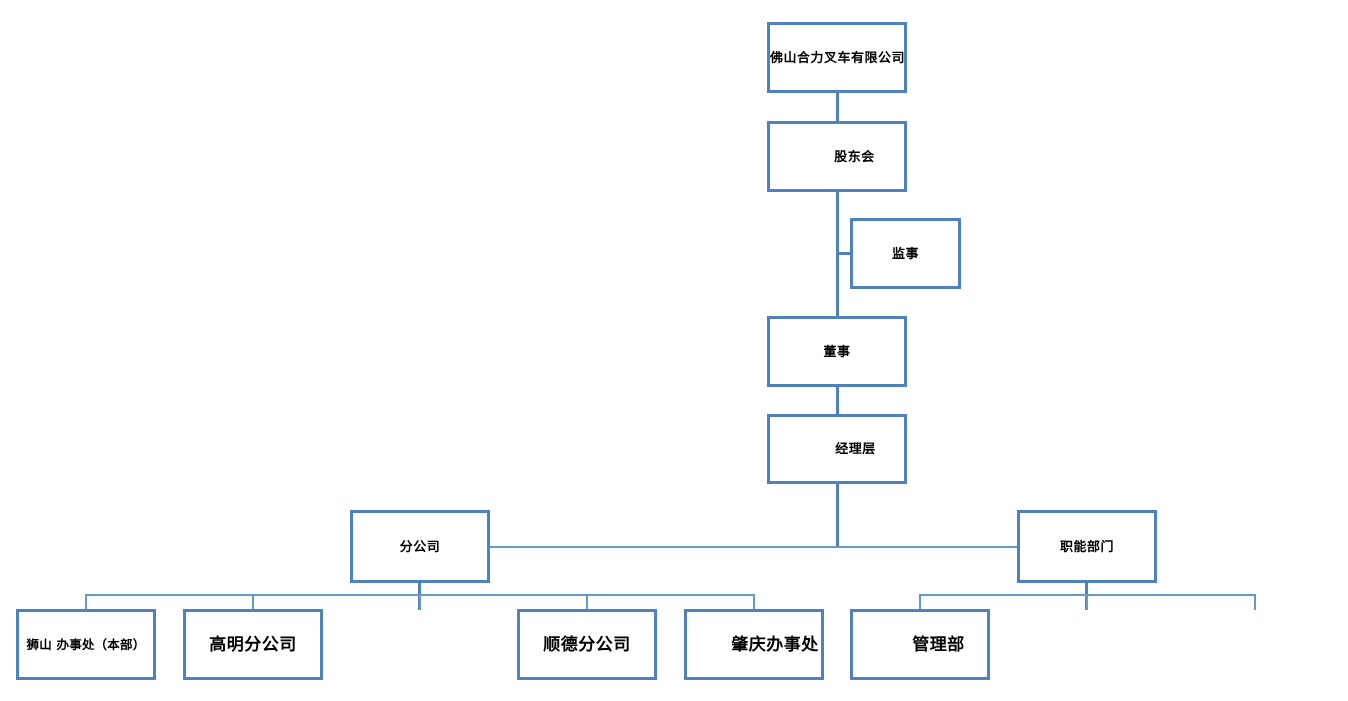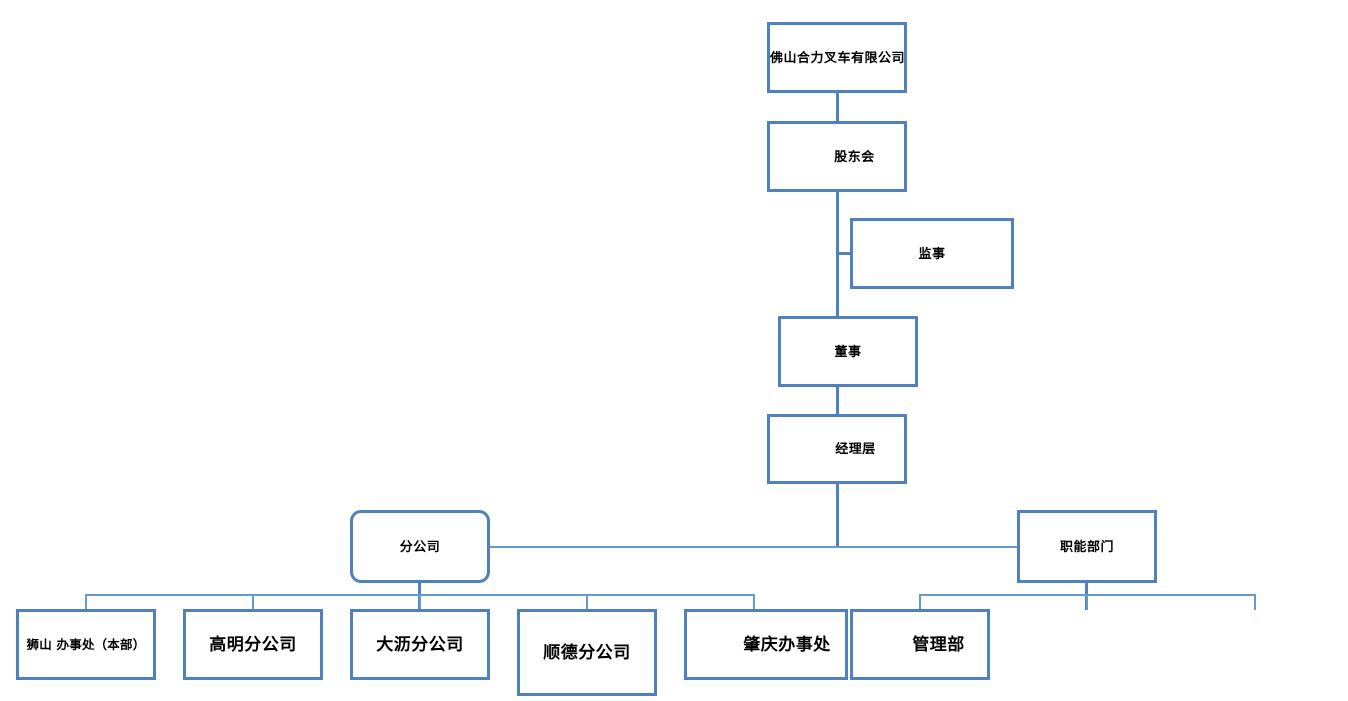"监事" div.node { width: 164px -> 111px }
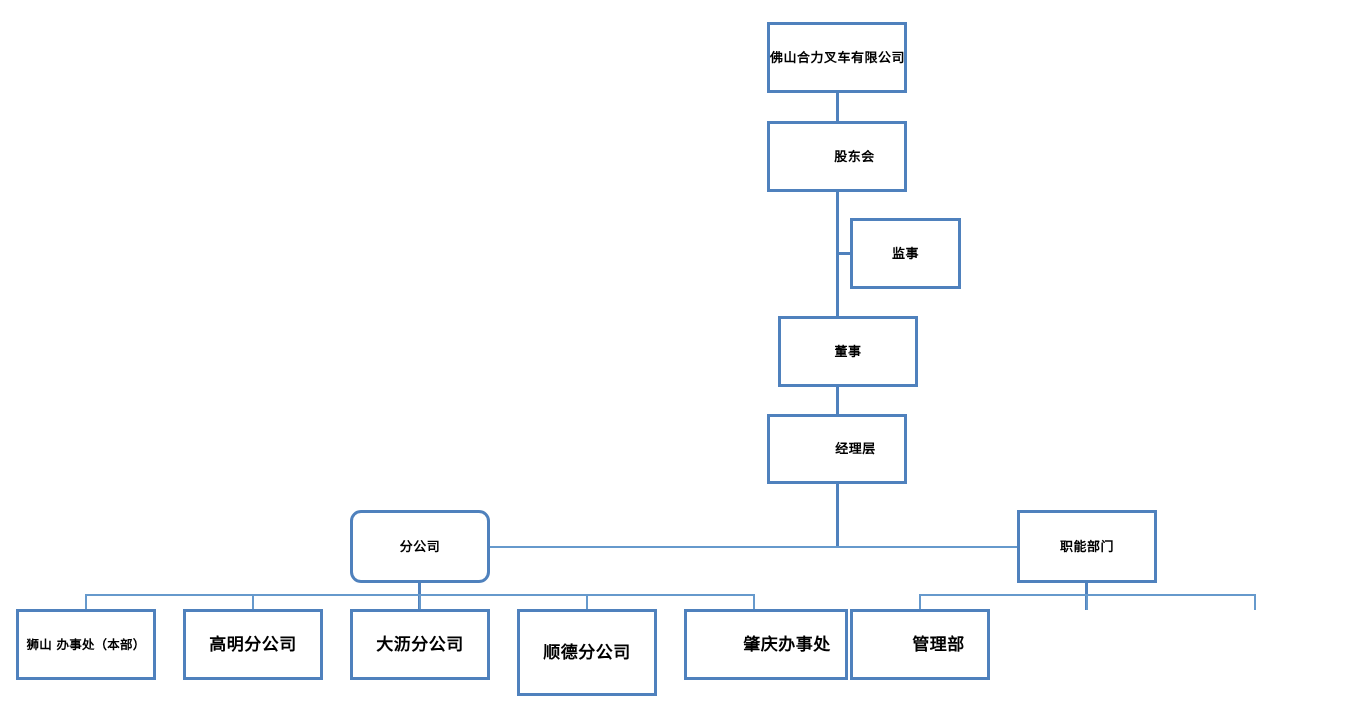"董事" div.node { margin-left: 11px -> none }
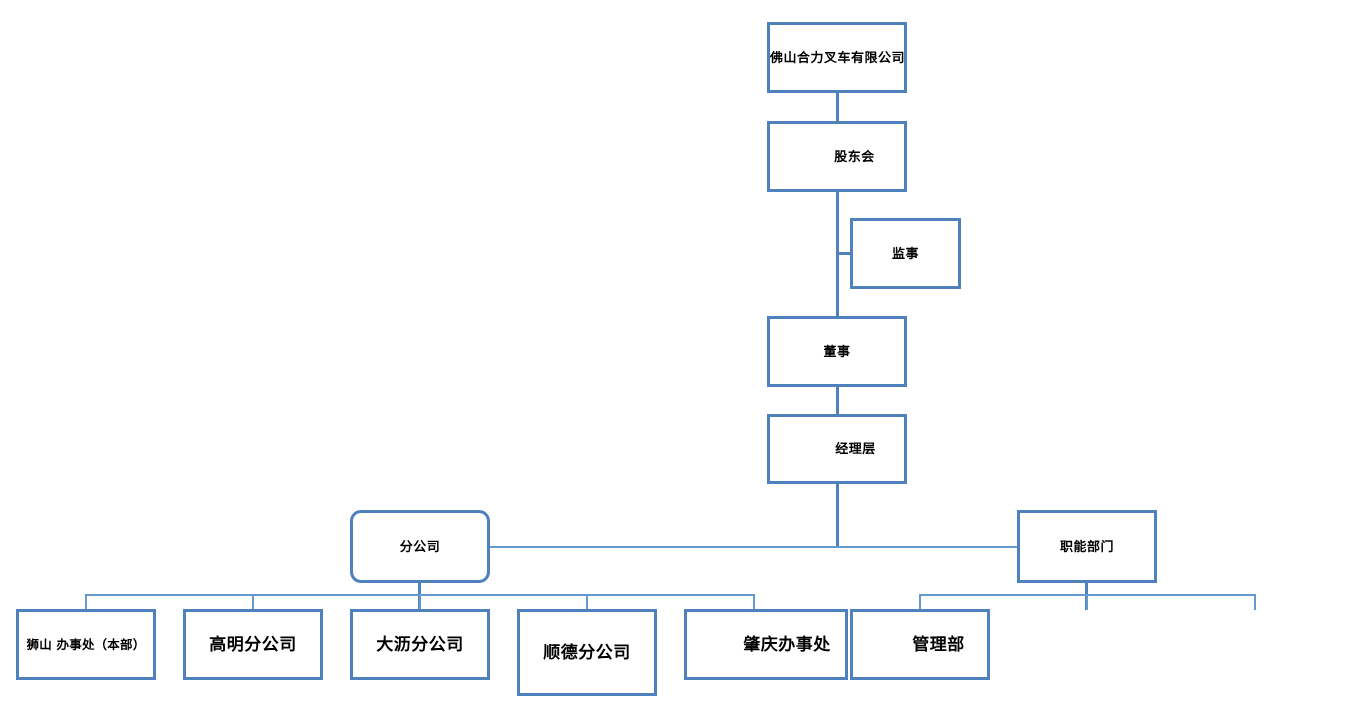"分公司" div.node { border-radius: 11px -> none }
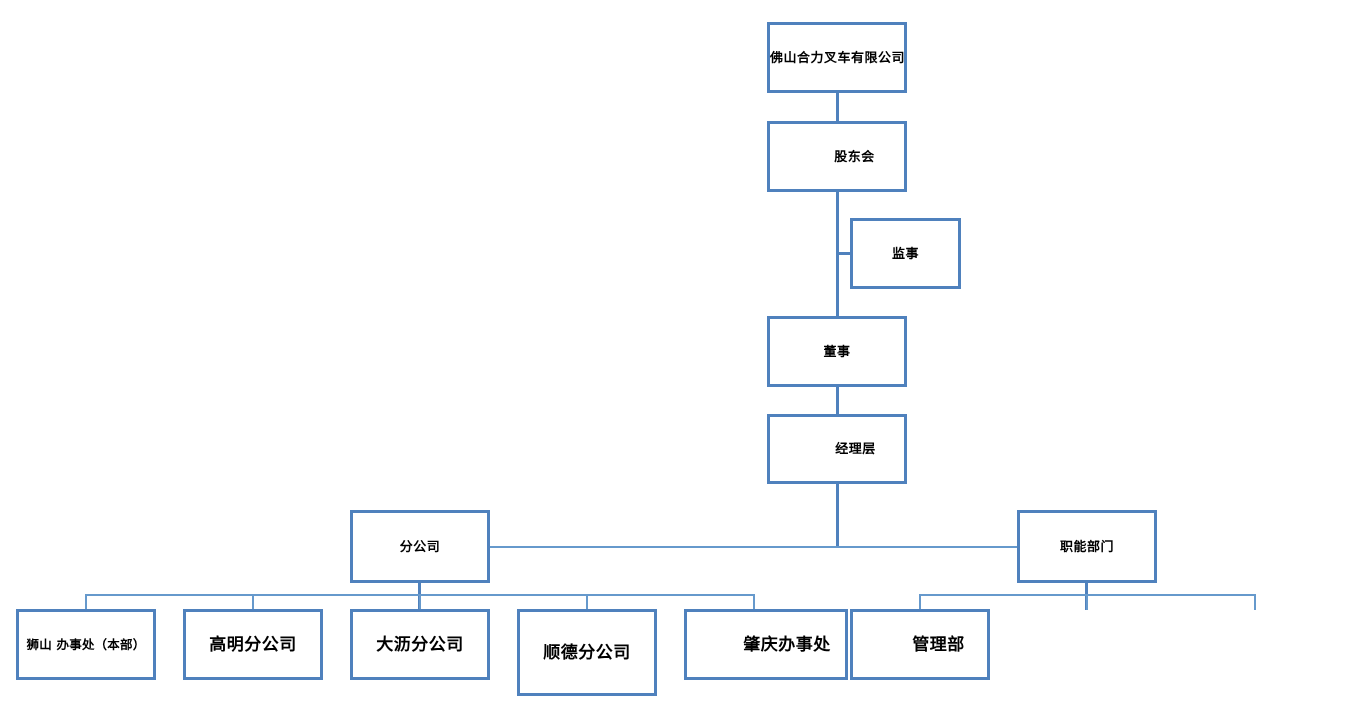"大沥分公司" div.node { html: <div> <span>大沥分公司</span> </div> -> none }
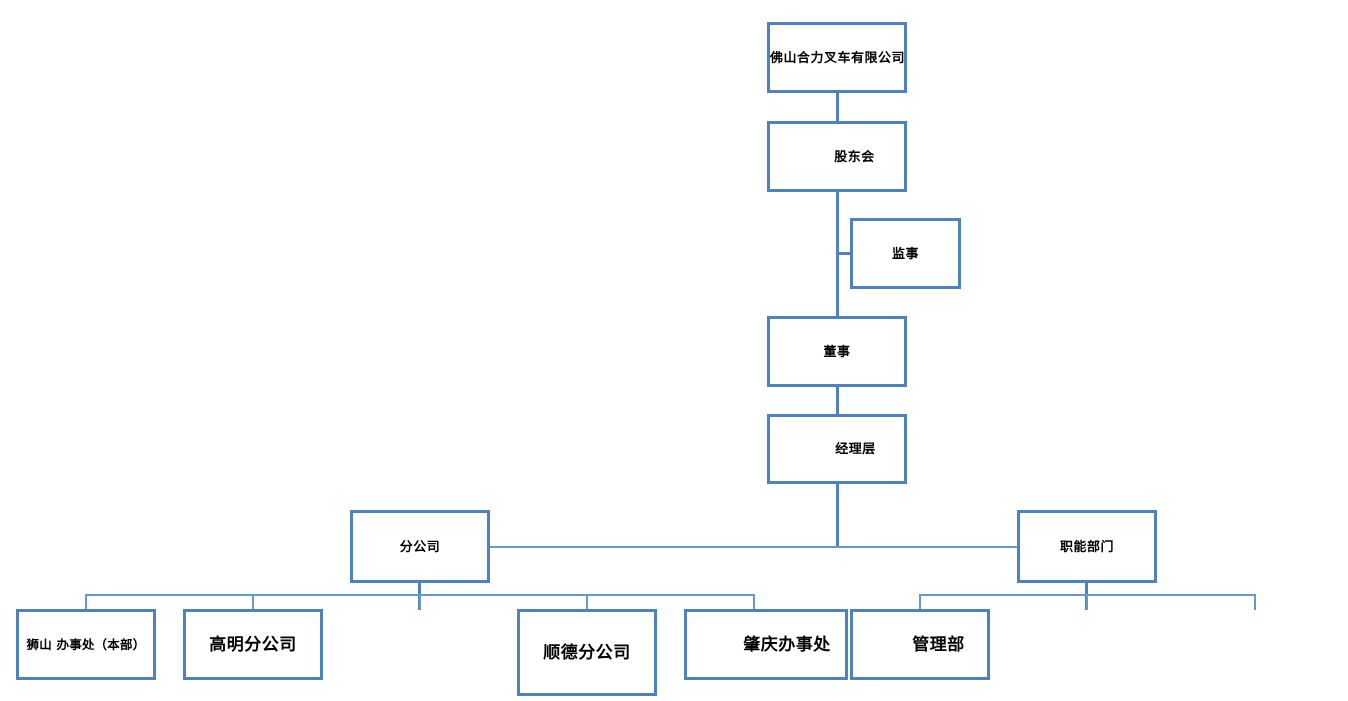"顺德分公司" div.node { height: 87px -> 71px }
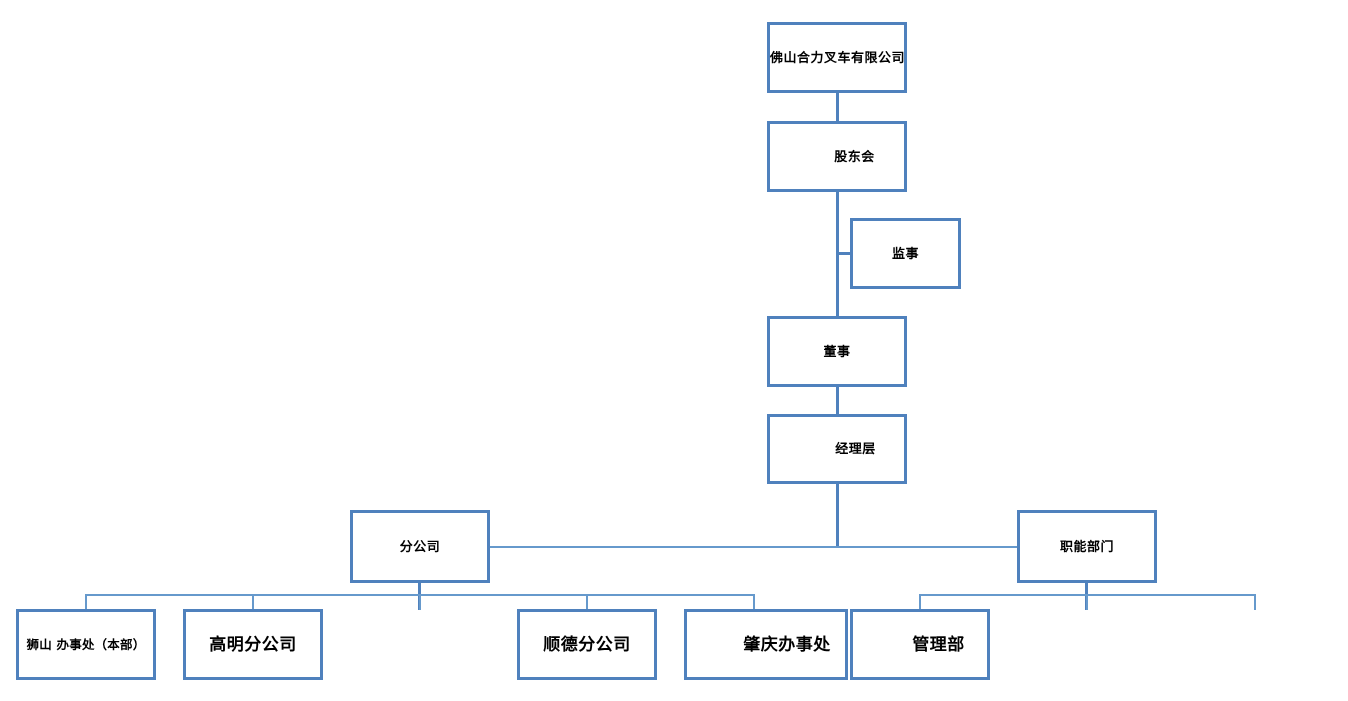"肇庆办事处" div.node { width: 164px -> 140px }
